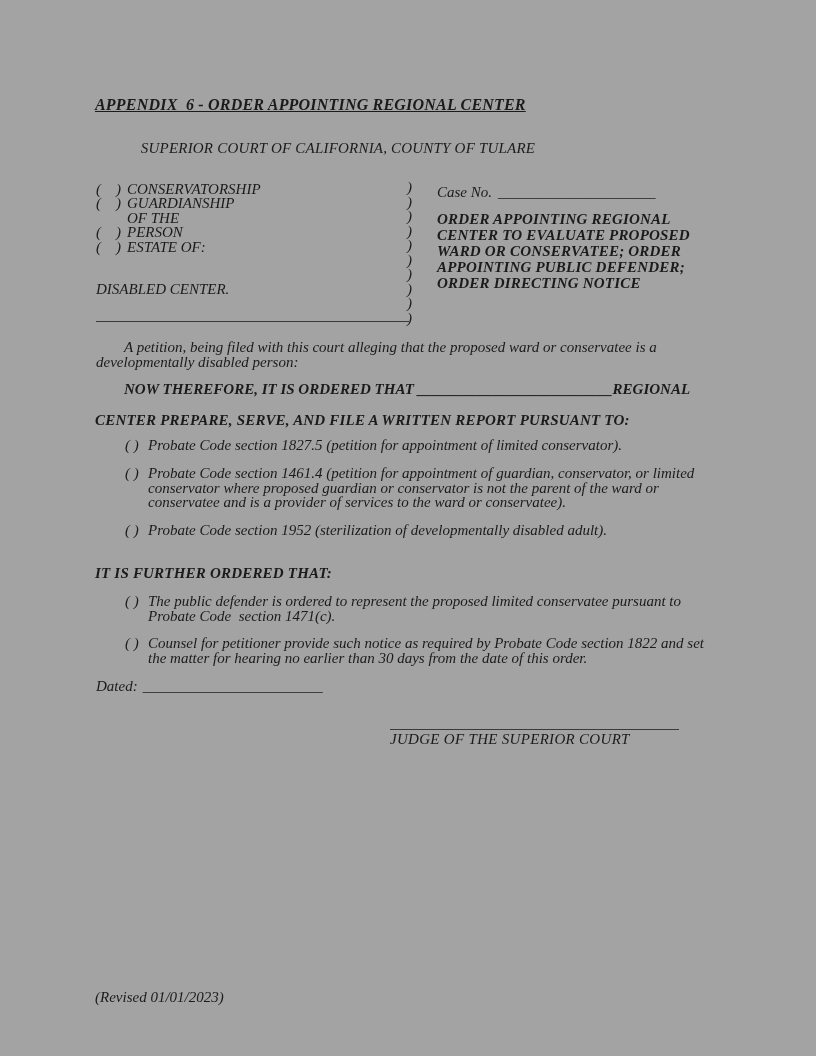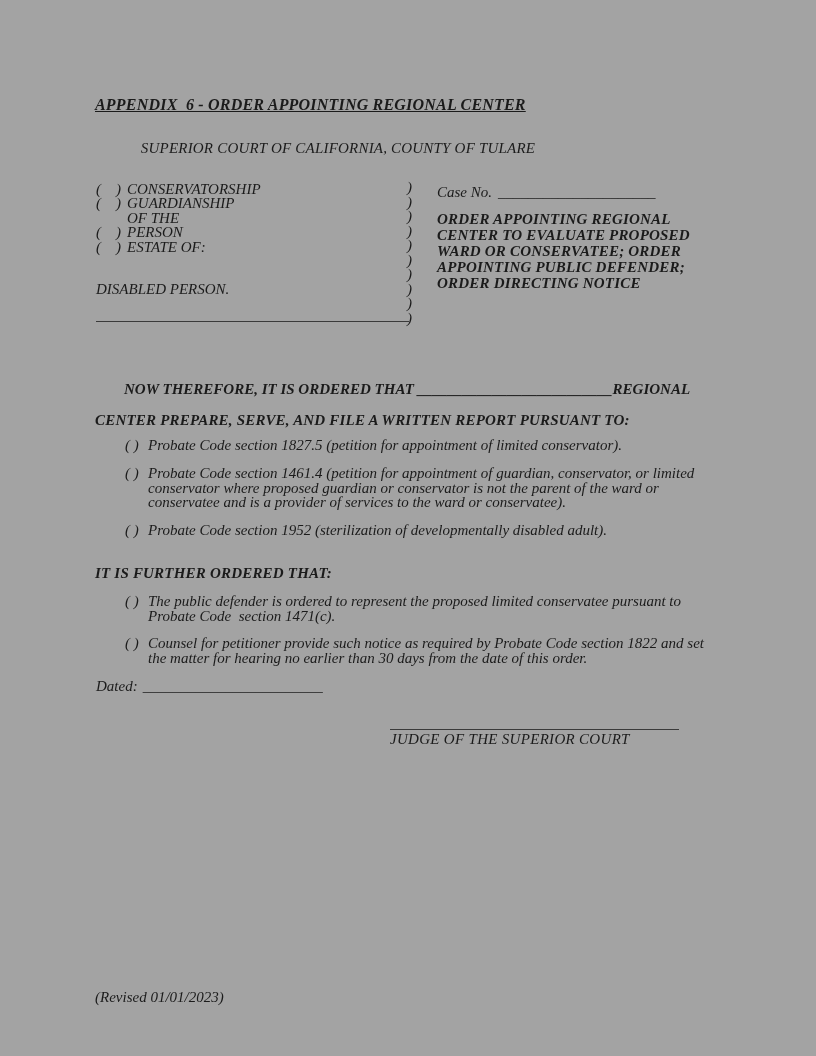"DISABLED PERSON." div { text: PERSON -> CENTER }
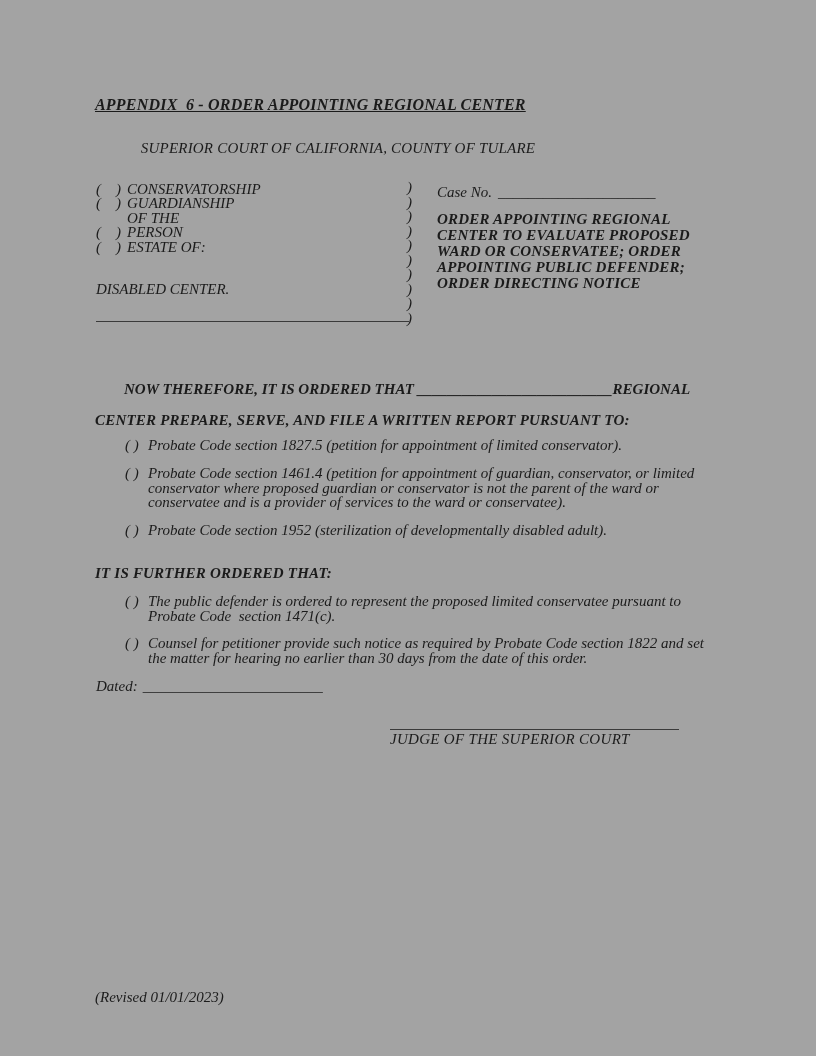"A petition, being filed with" div.abs { html: none -> <div>A petition, being filed with this court alleging that the proposed ward or conservatee is a developmentally disabled person:</div> }
